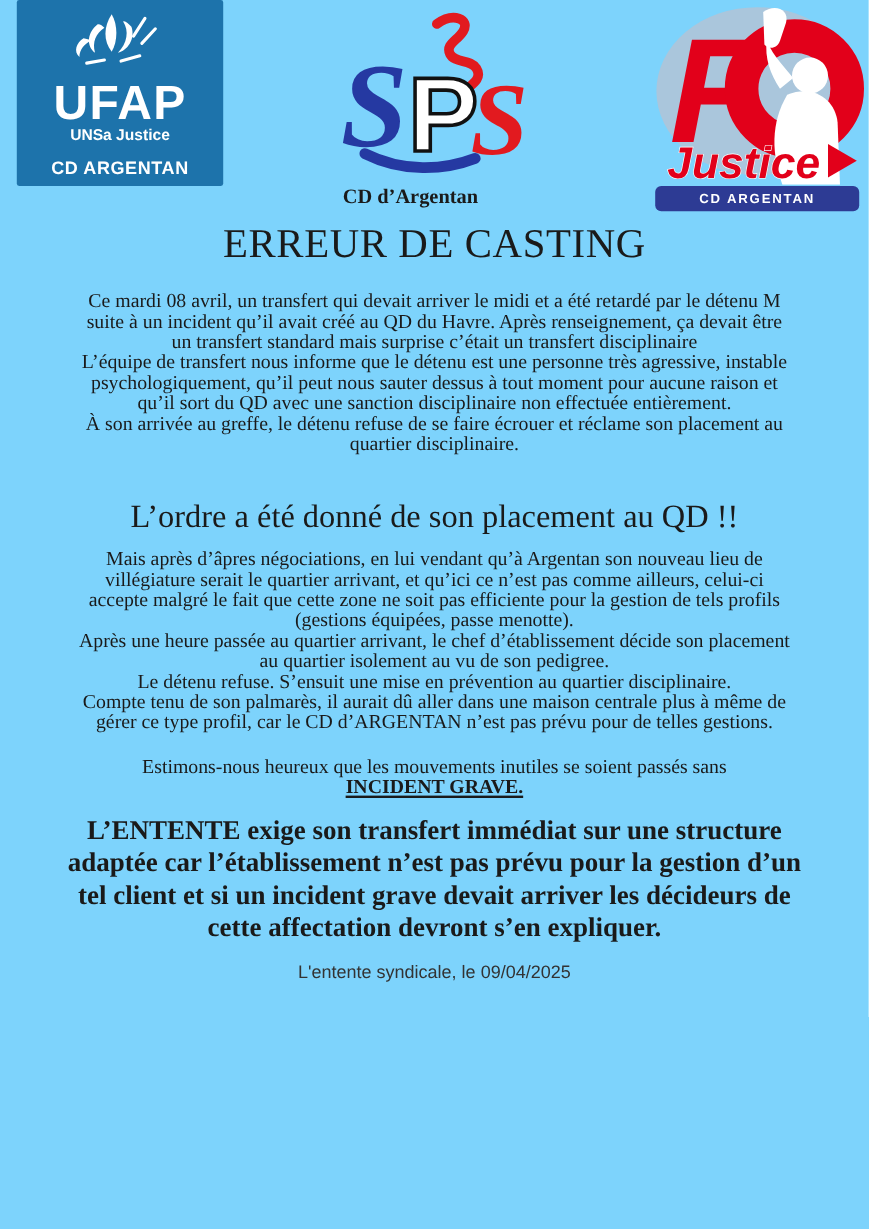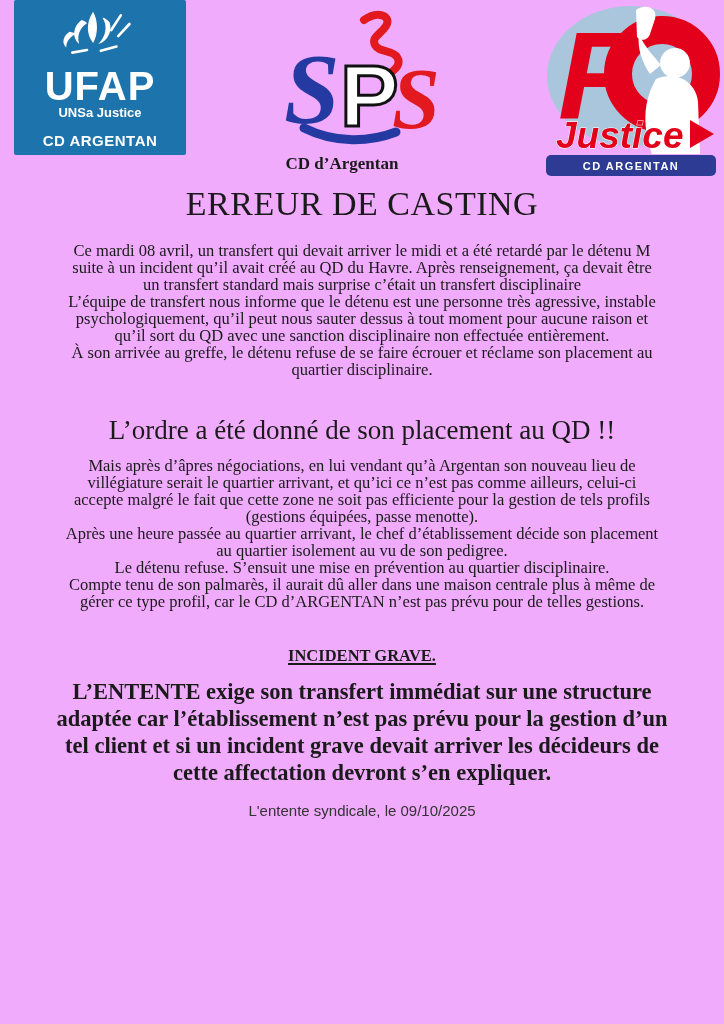"UFAP" .page { background: #f0abfc -> #7dd3fc }
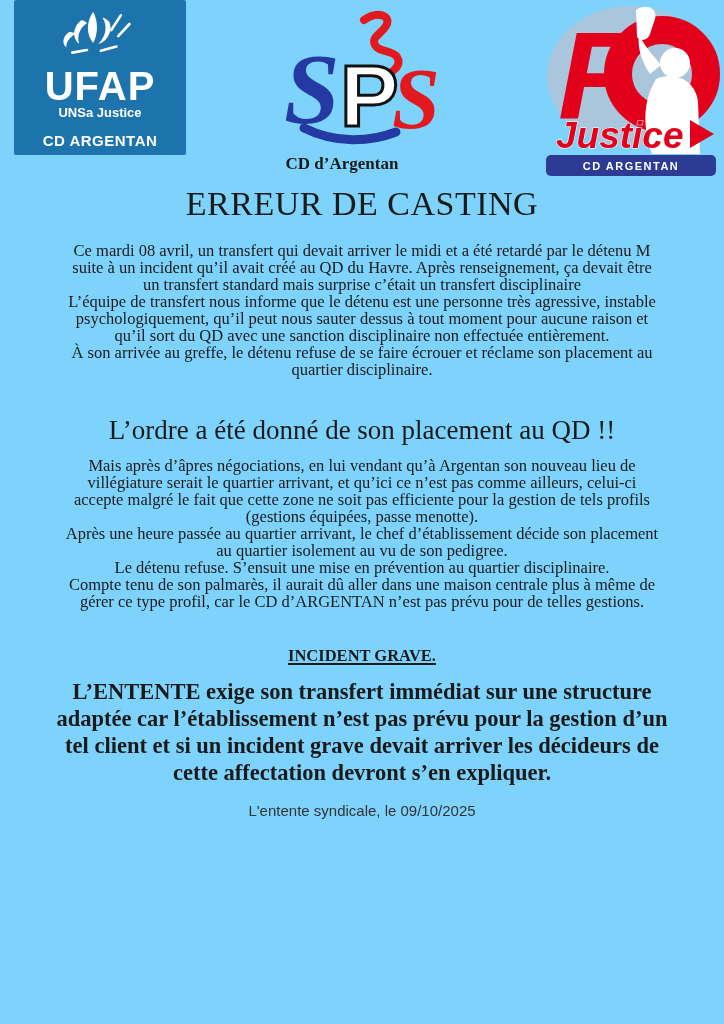"Estimons-nous heureux que les mouvements" span.pre { html: none -> <span>Estimons-nous heureux que les mouvements inutiles se soient passés sans</span> }
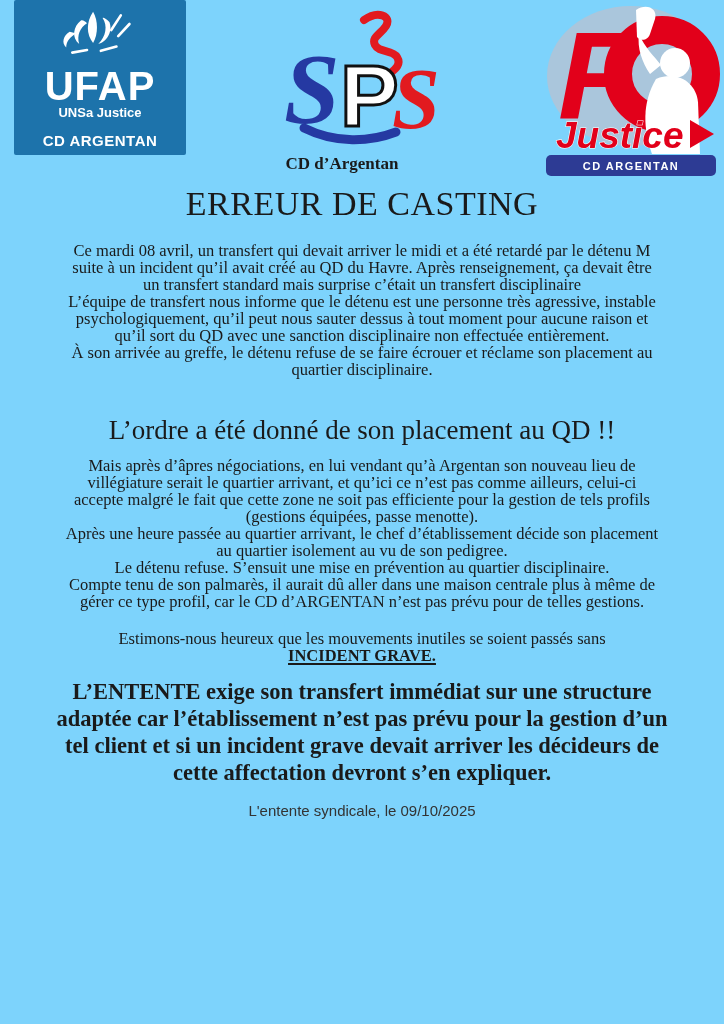"L'entente syndicale, le 09/10/2025" div.footer { text: 09/10/2025 -> 09/04/2025 }
